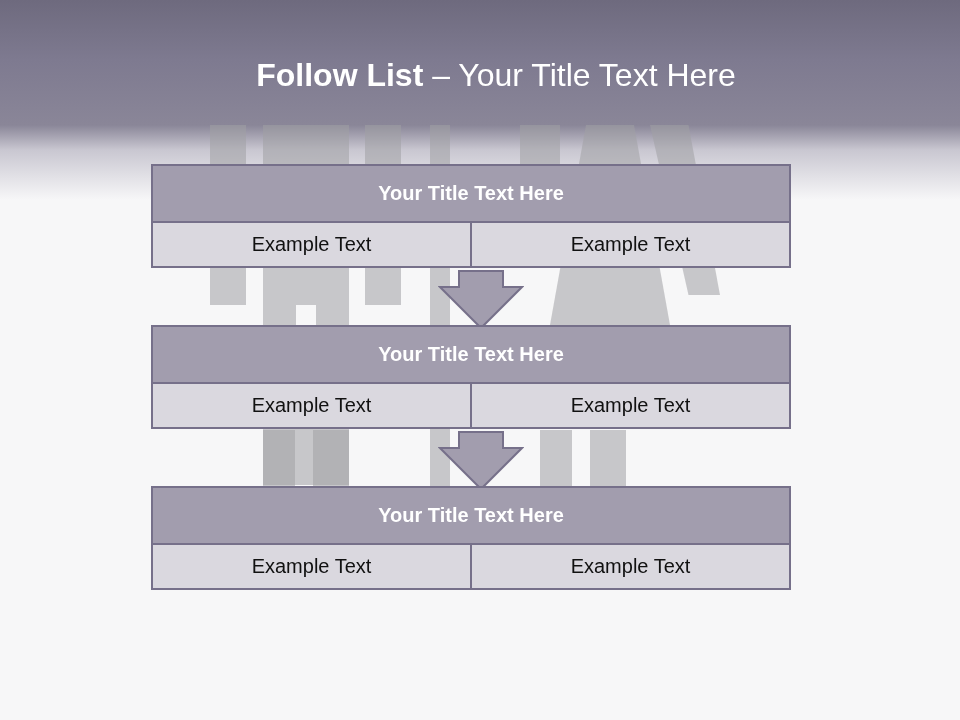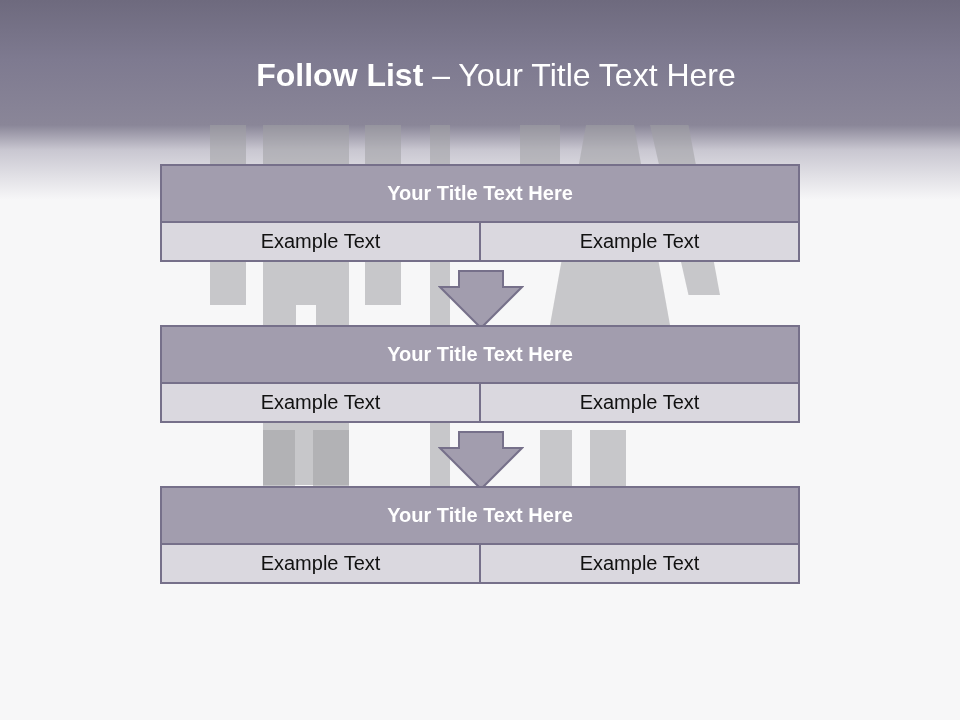"Your Title Text Here" .block { left: 160px -> 151px }
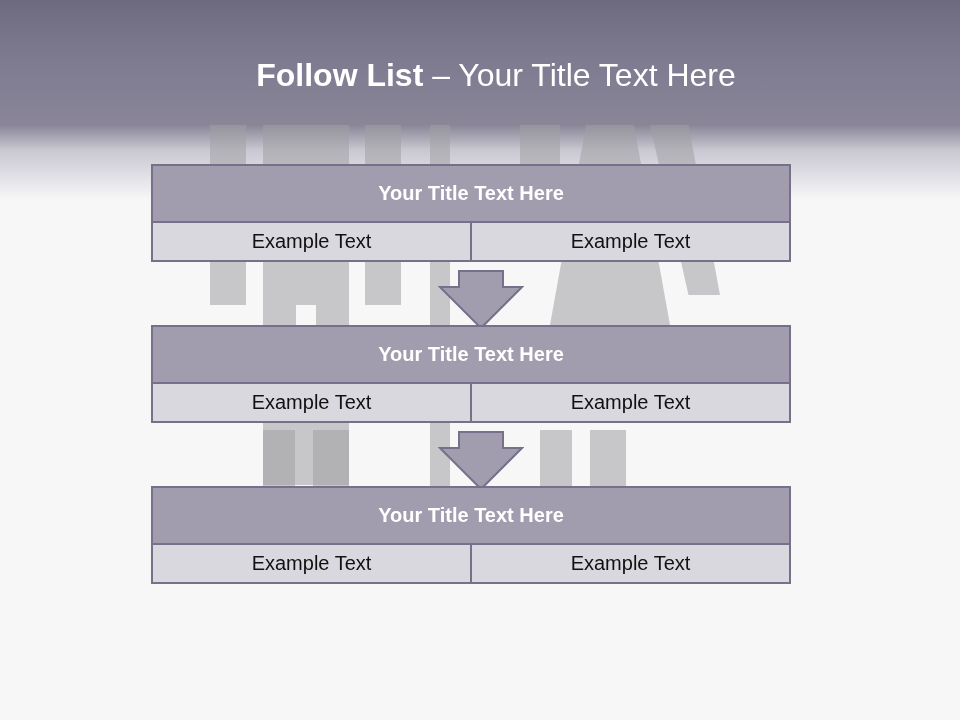"Example Text" .block .row { height: 37px -> 43px }
